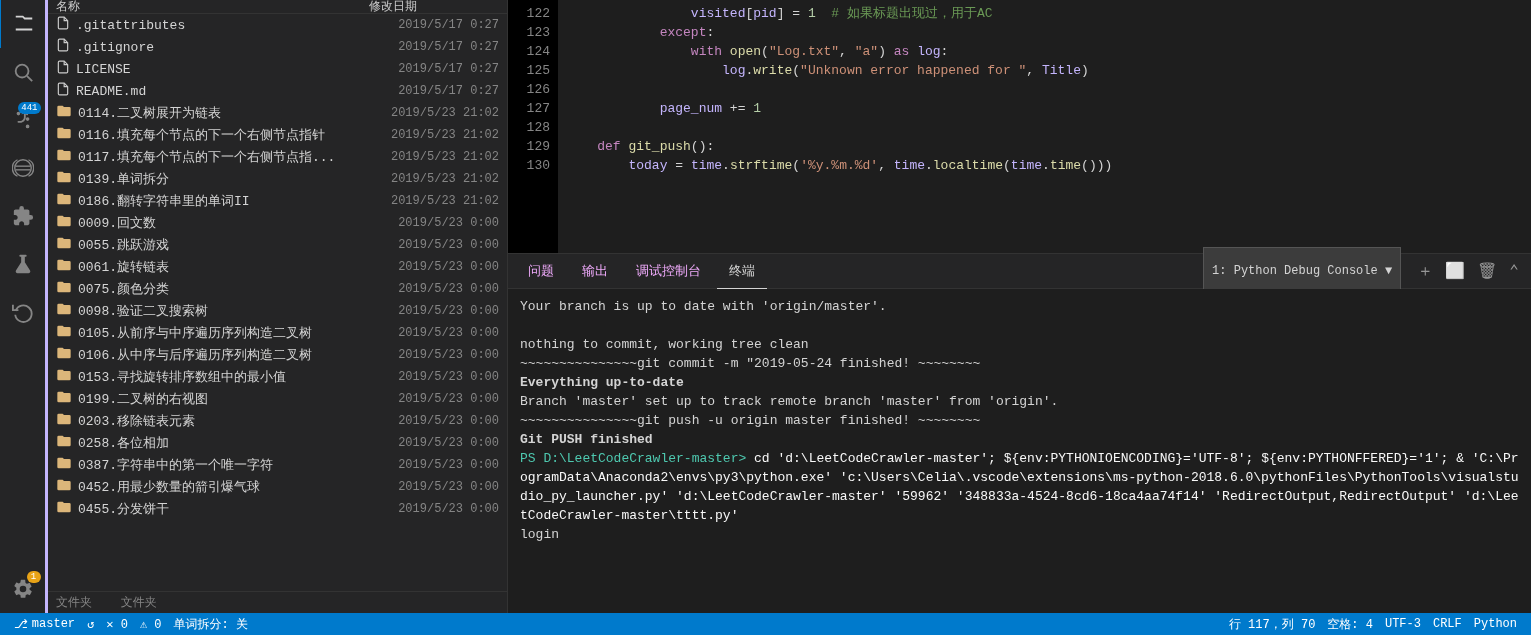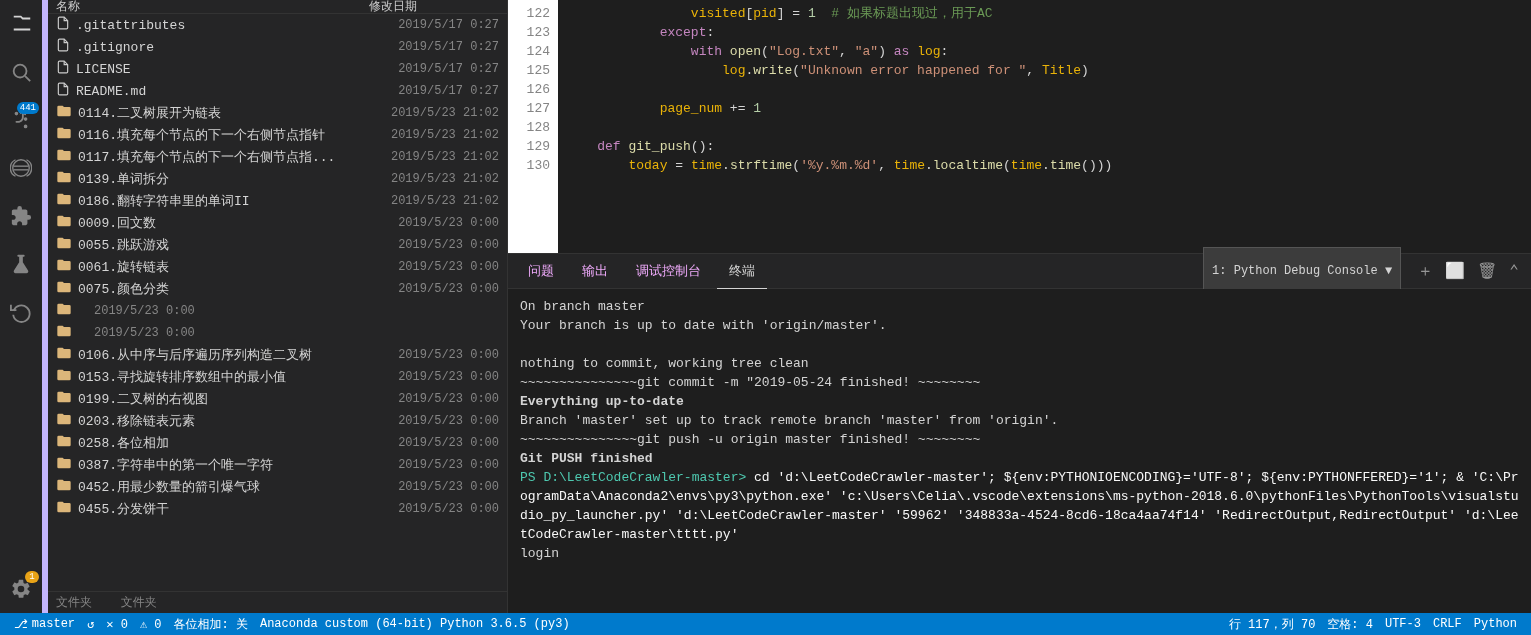"122" .line-numbers { background: #ffffff -> #000000 }
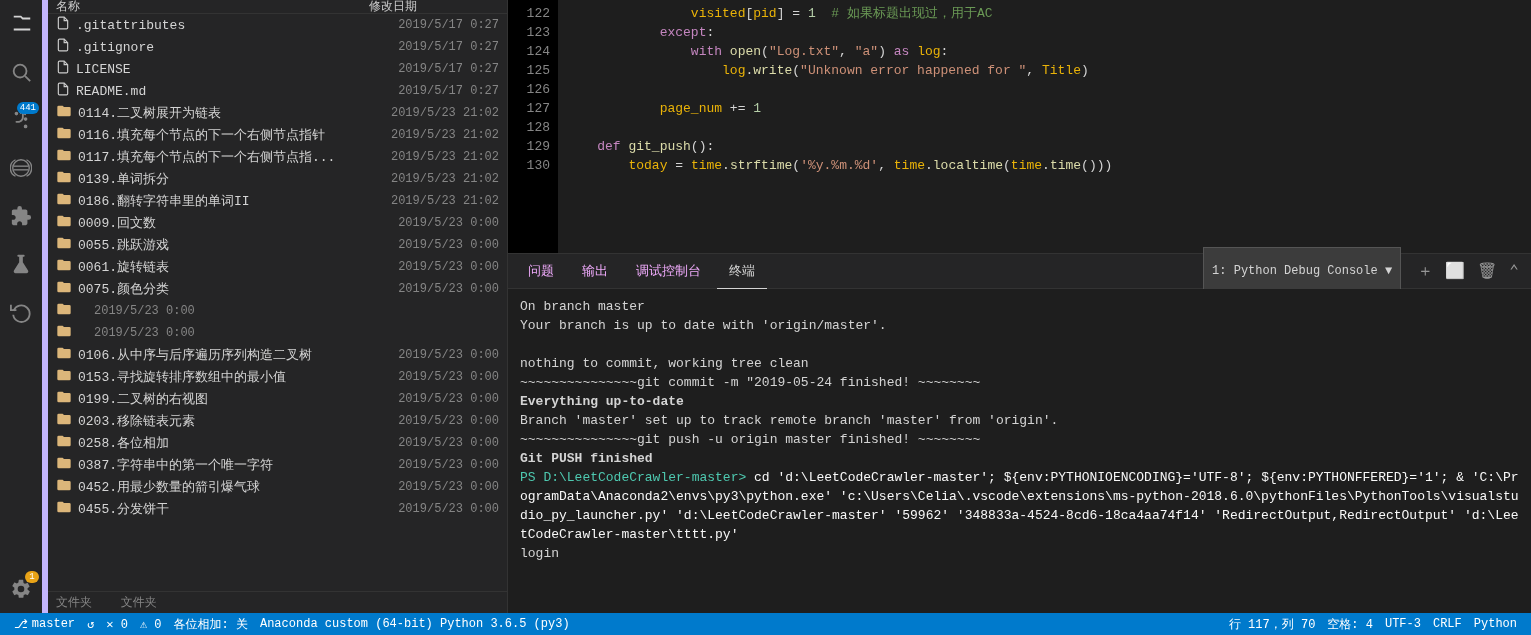"visited" .var { color: #eab308 -> #c4b5fd }
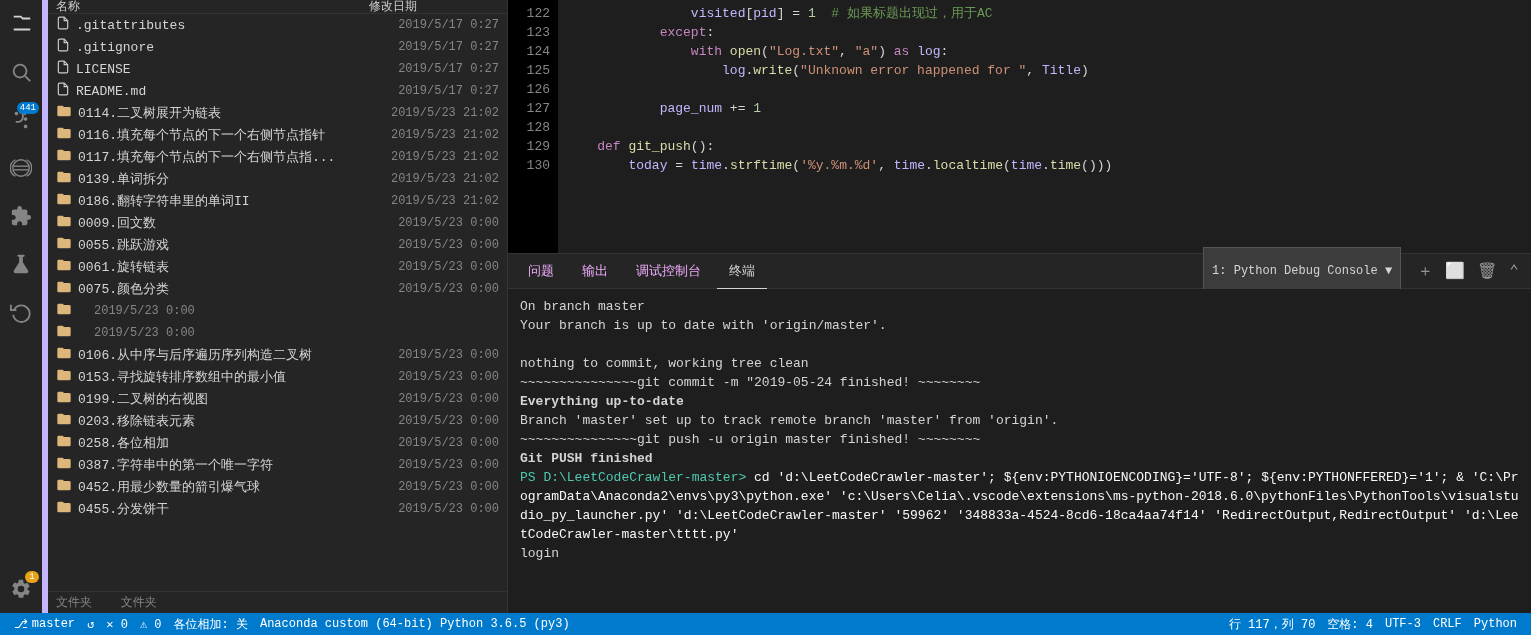"441" .activity-bar { border-right: 6px solid #c4b5fd -> 3px solid #c4b5fd }
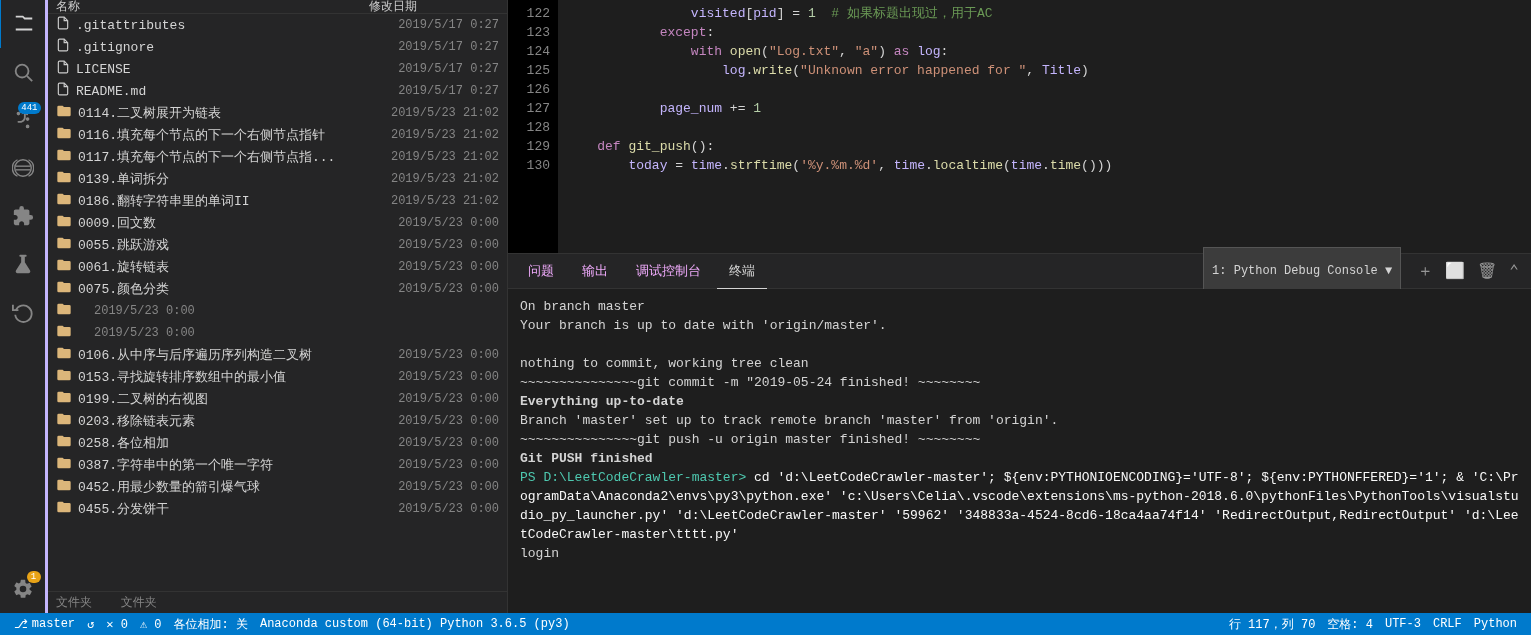"0098.验证二叉搜索树" span.file-name { html: none -> <span>0098.验证二叉搜索树</span> }
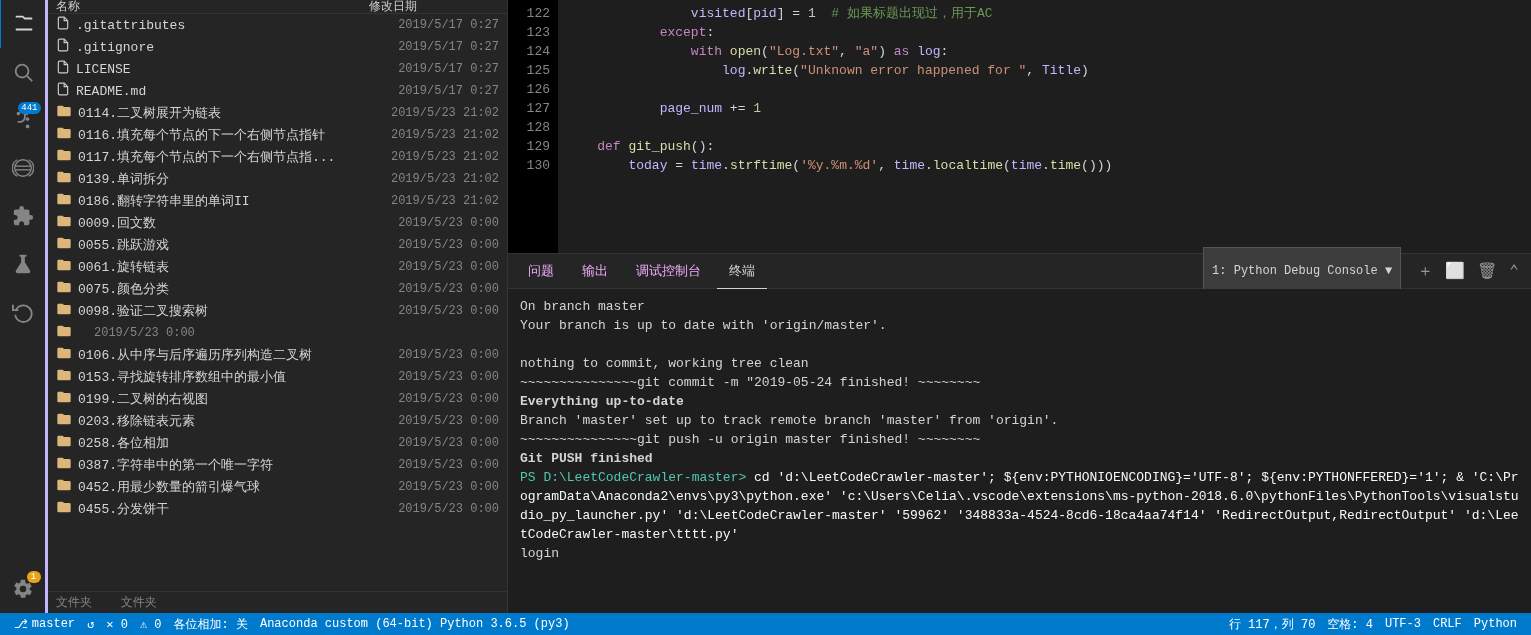"On branch master" div.terminal-line { html: <div>On branch master</div> -> none }
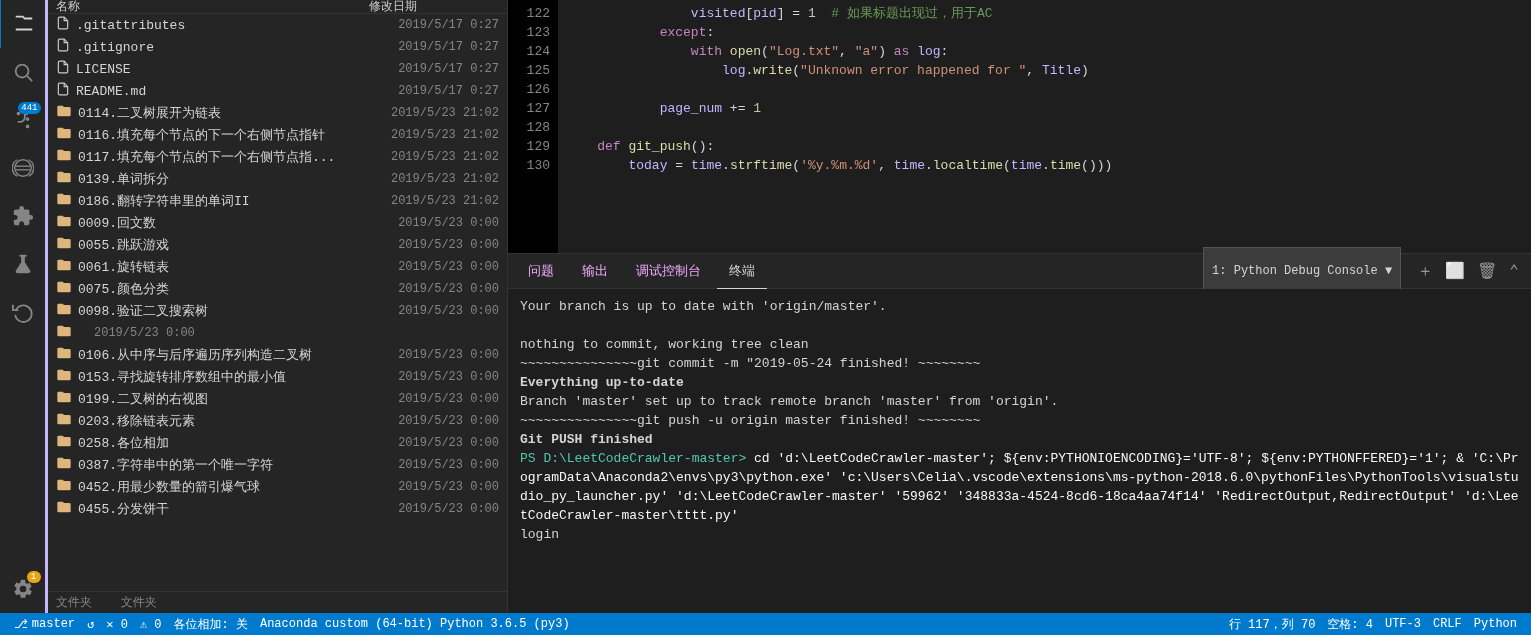"0105.从前序与中序遍历序列构造二叉树" span.file-name { html: none -> <span>0105.从前序与中序遍历序列构造二叉树</span> }
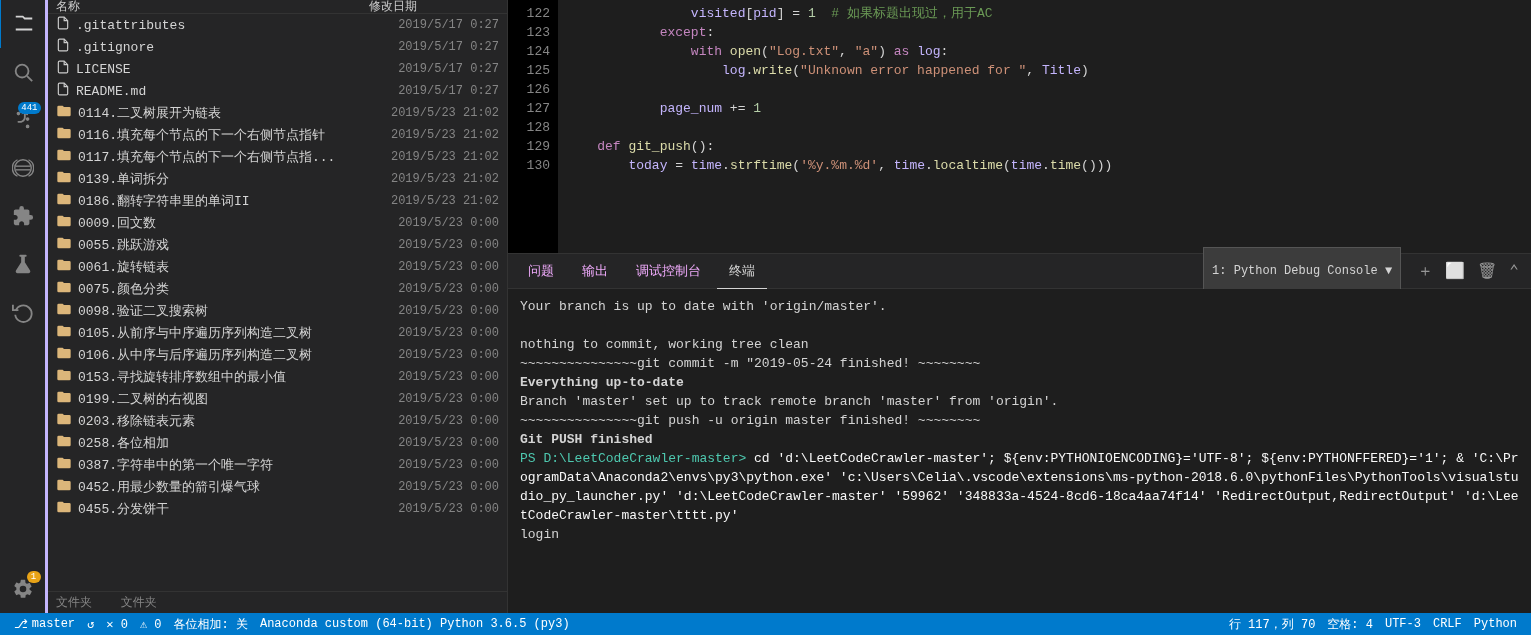"各位相加: 关" span { text: 各位相加 -> 单词拆分 }
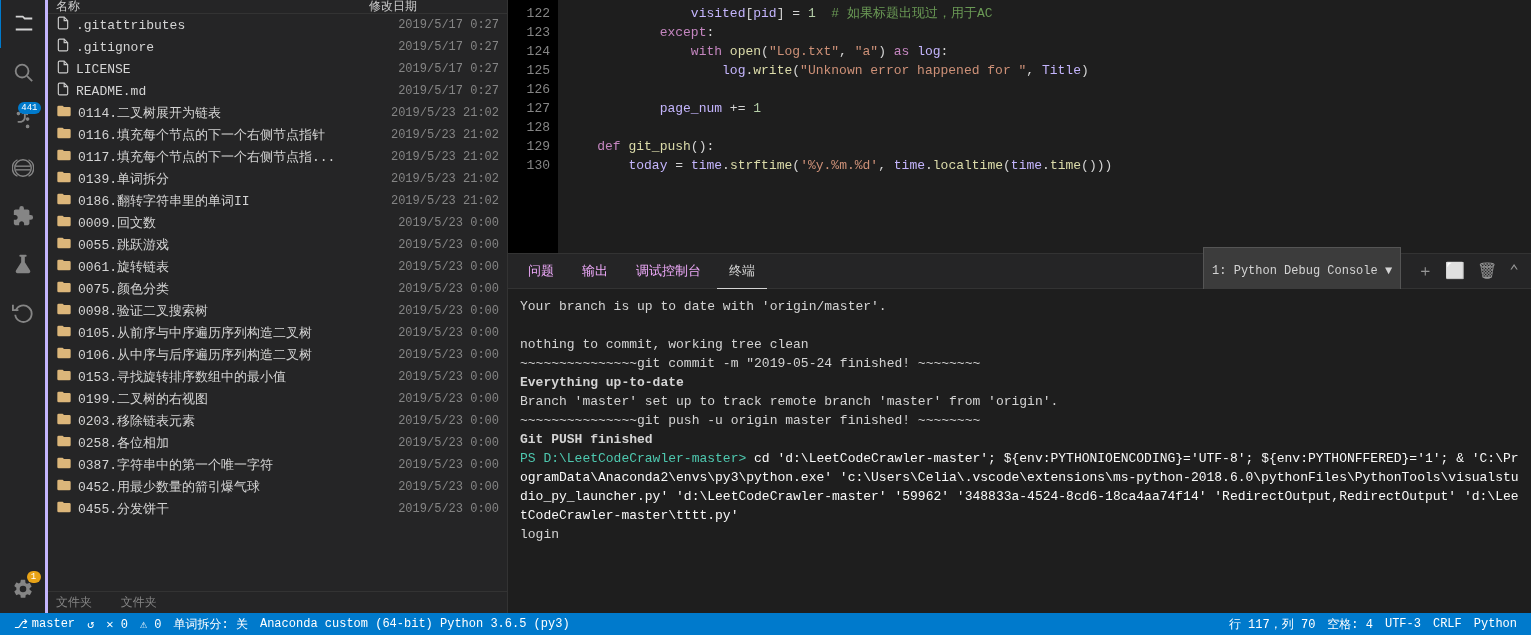"Anaconda custom (64-bit) Python 3.6.5" div.status-item { html: <div> <span>Anaconda custom (64-bit) Python 3.6.5 (py3)</span> </div> -> none }
